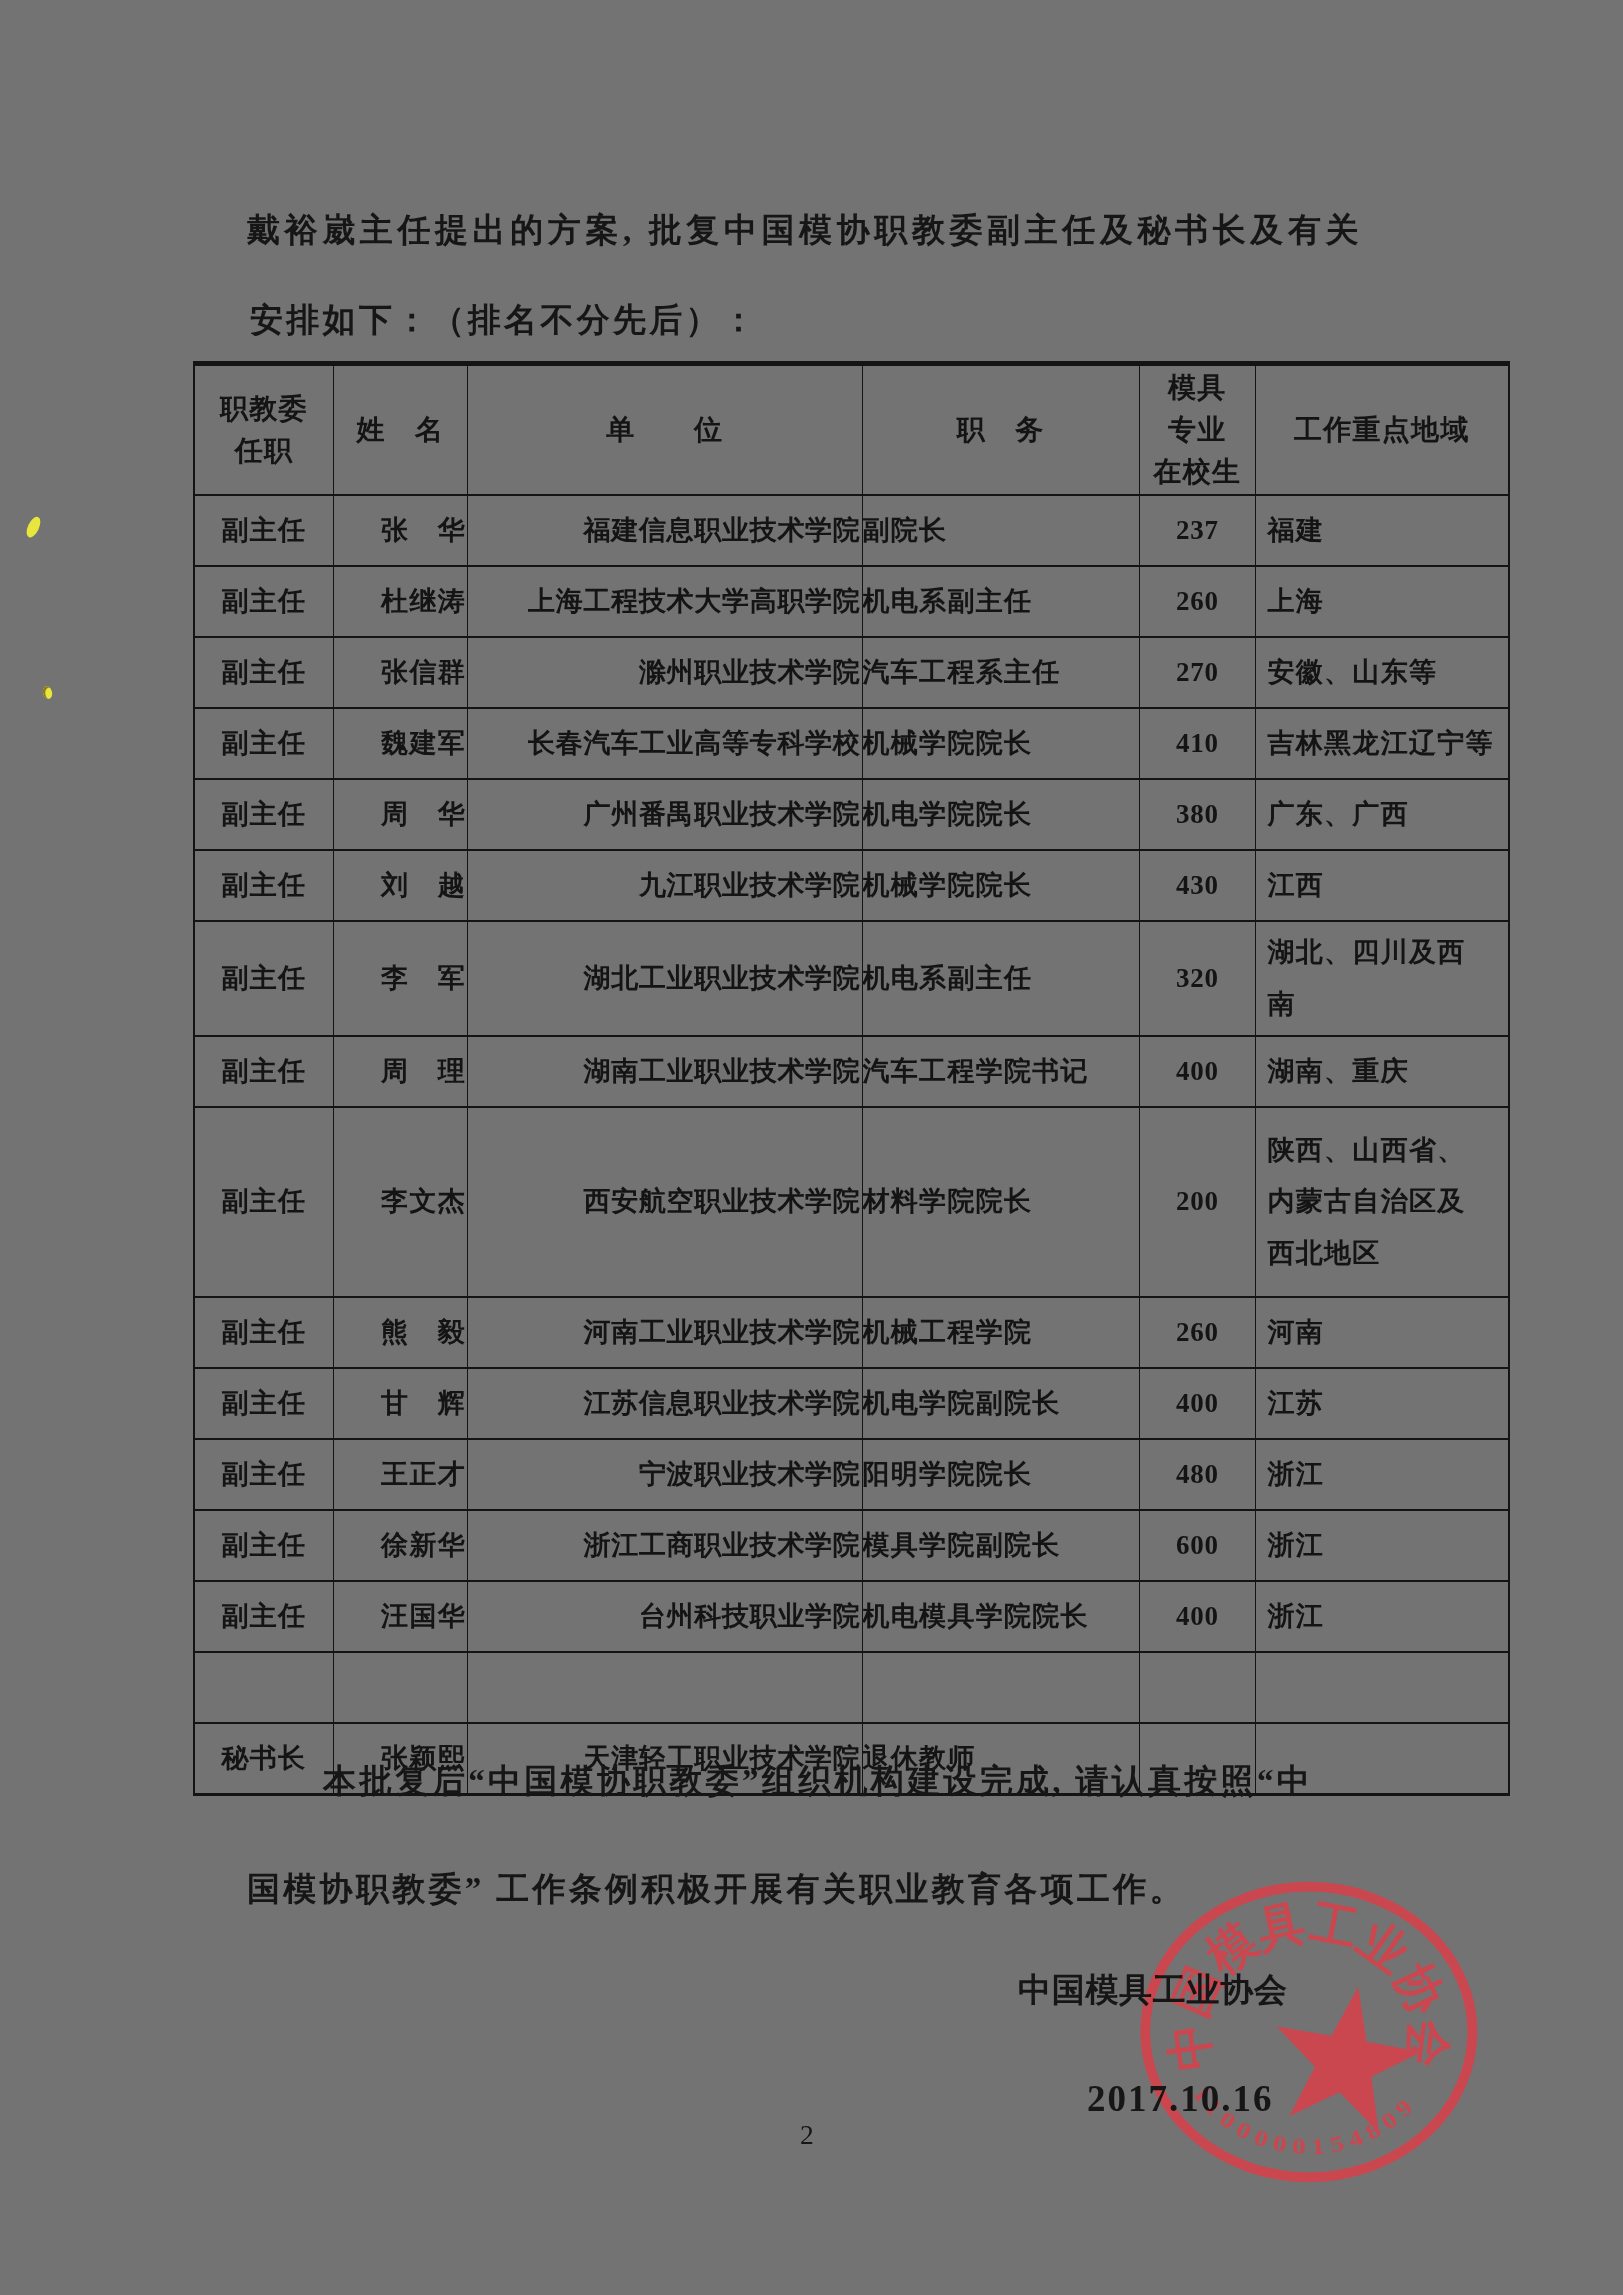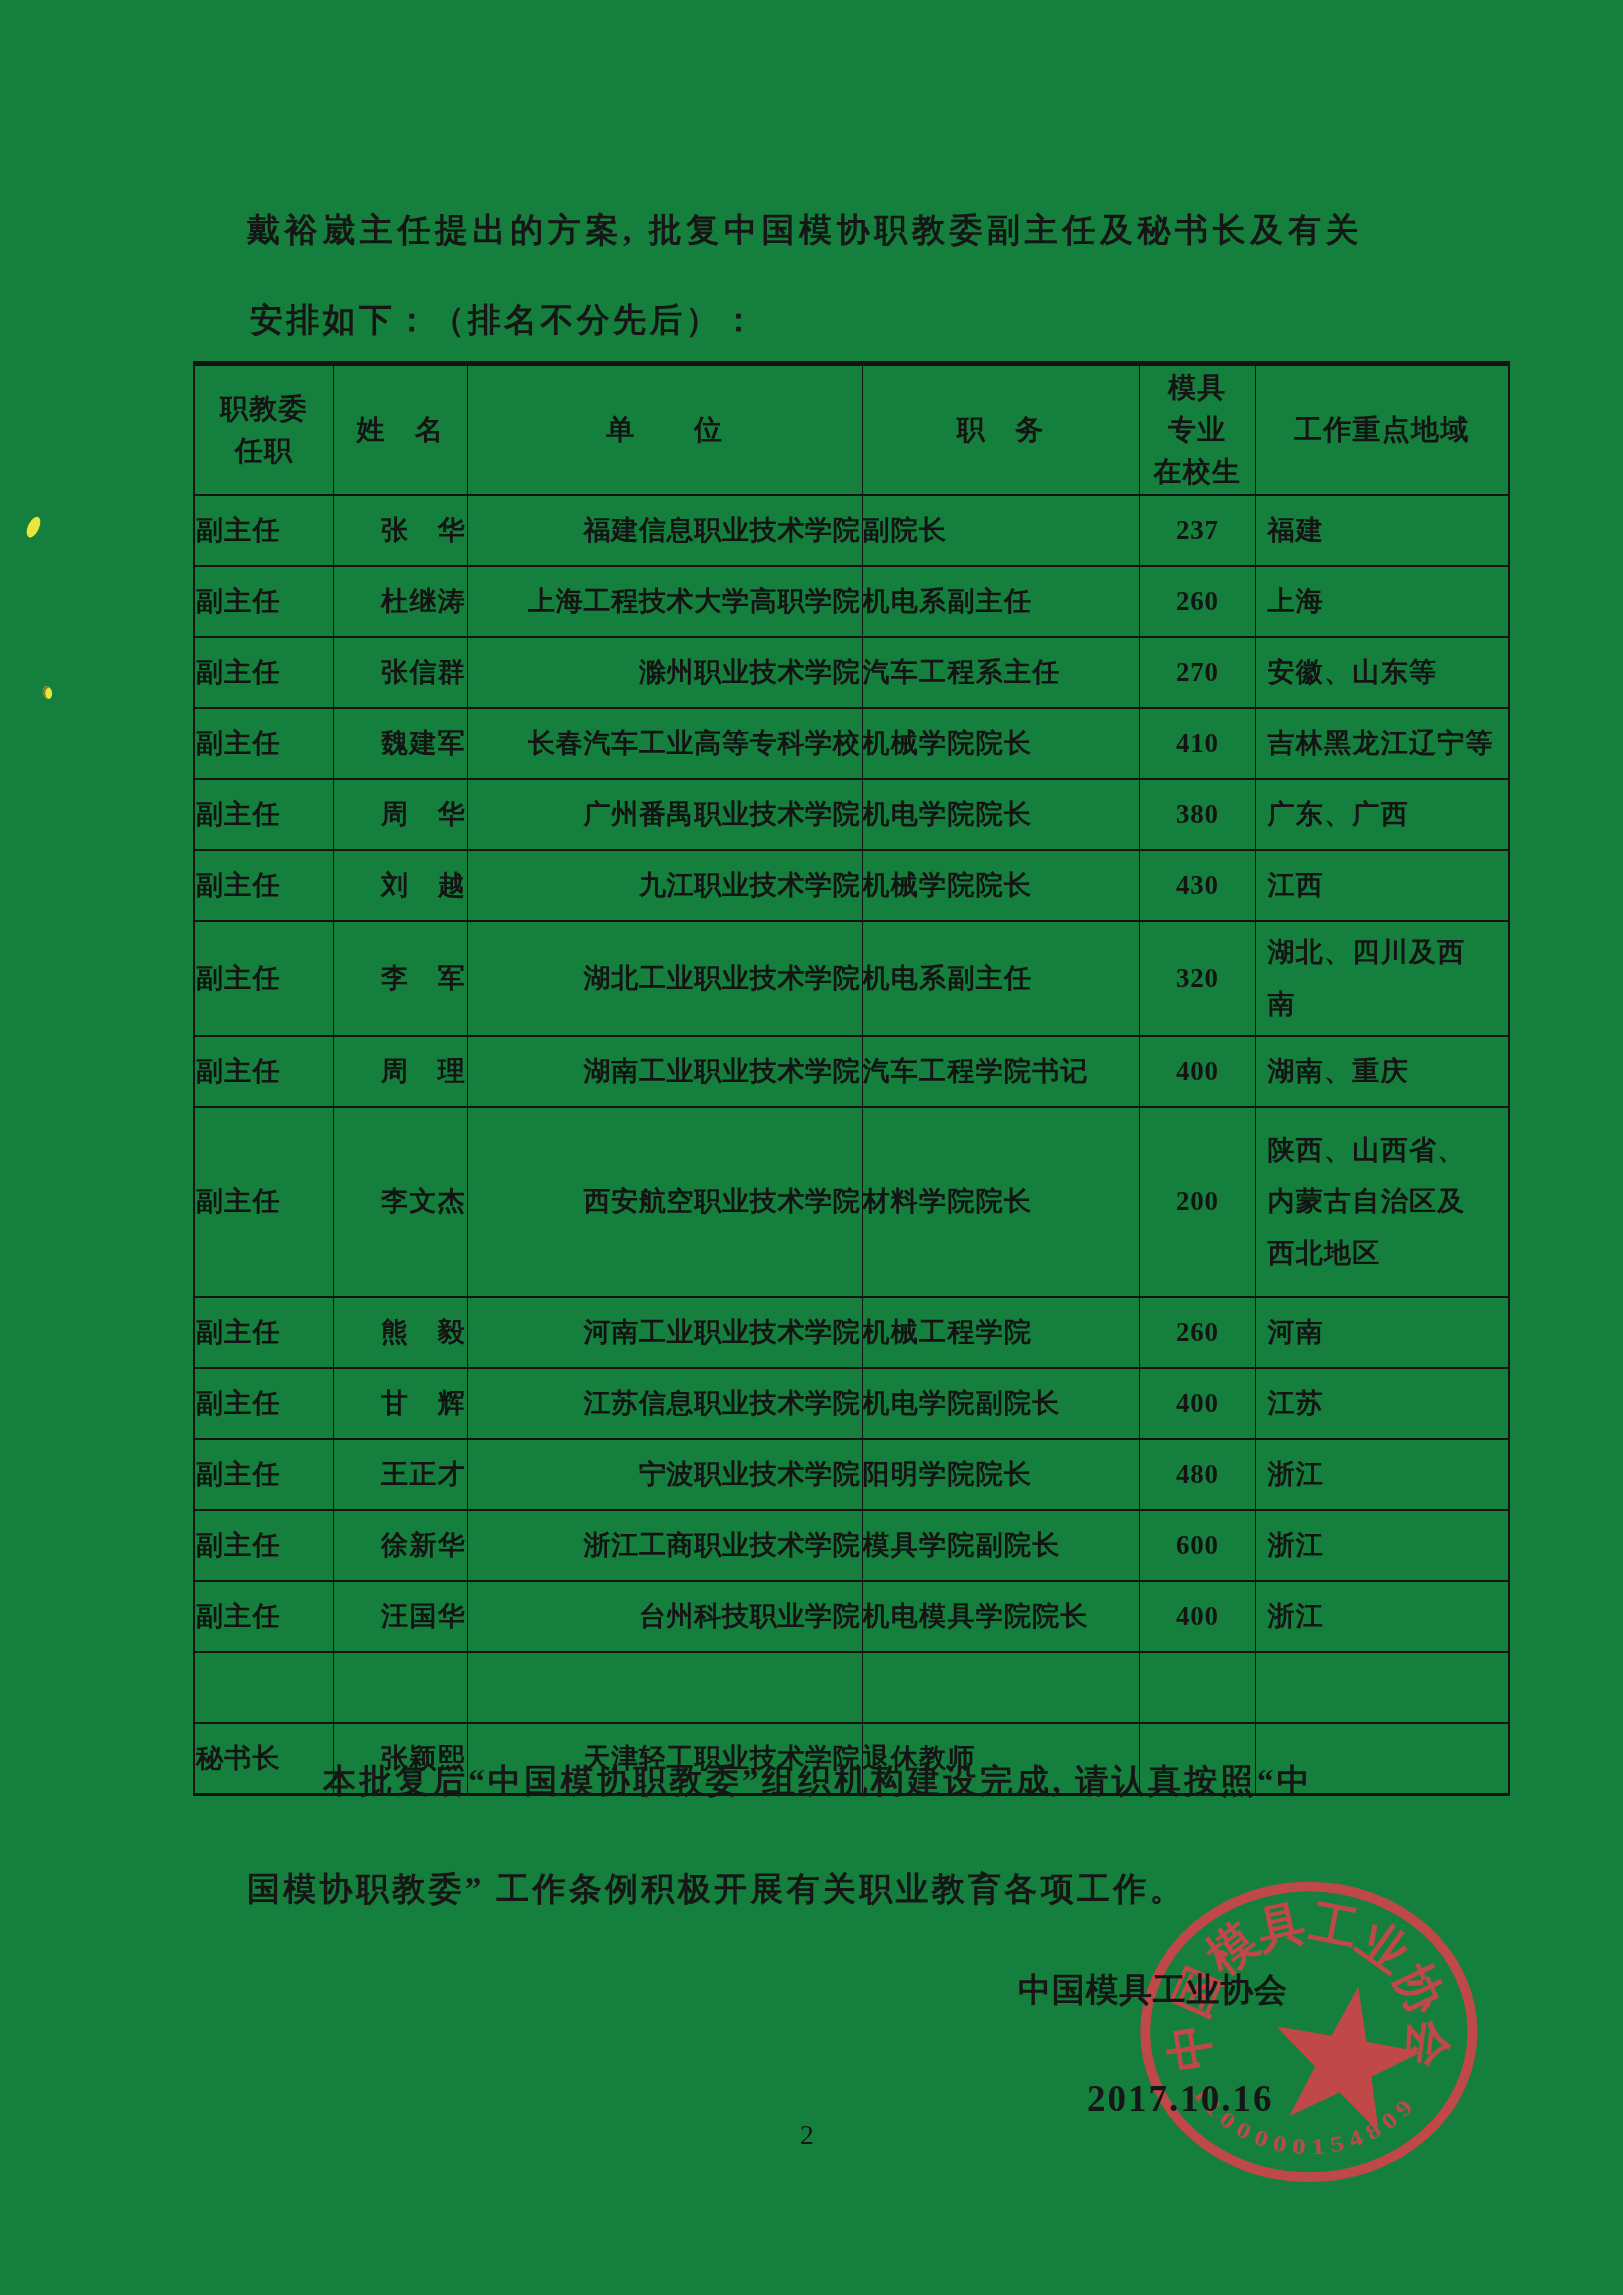"戴裕崴主任提出的方案, 批复中国模协职教委副主任及秘书长及有关" .page { background: #15803d -> #737373 }
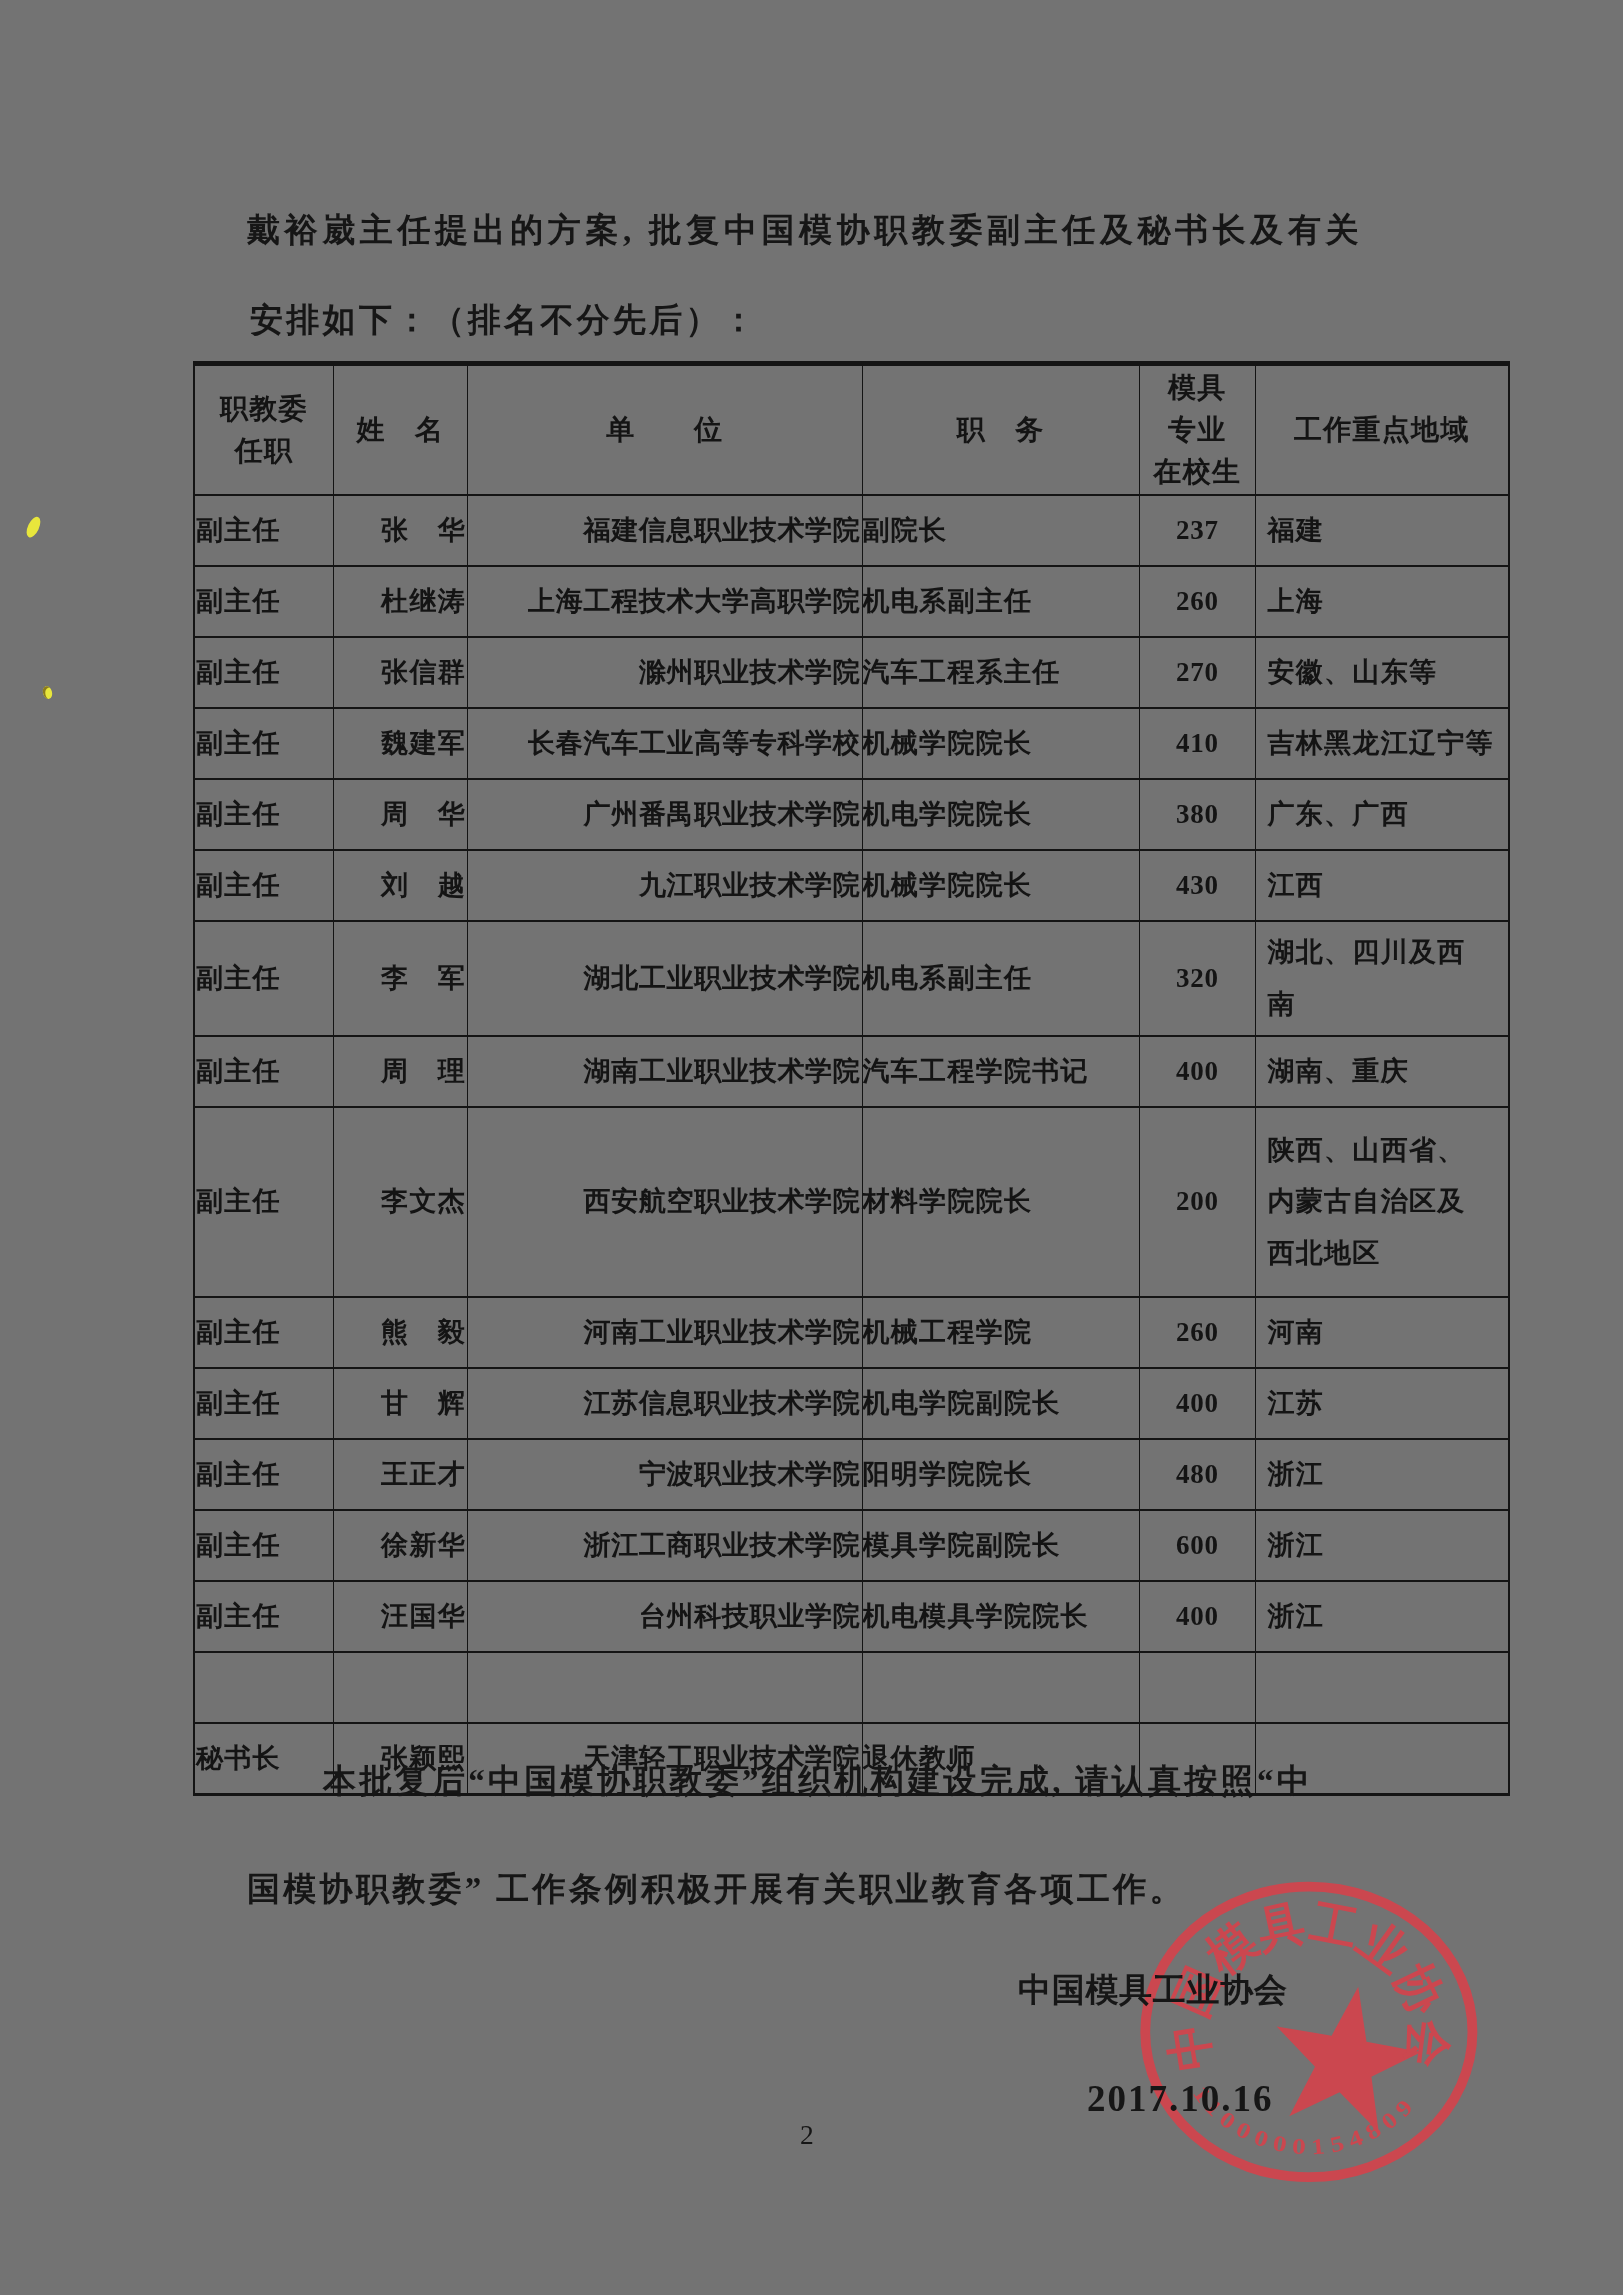"副主任" td.c0 { text-align: none -> center }
